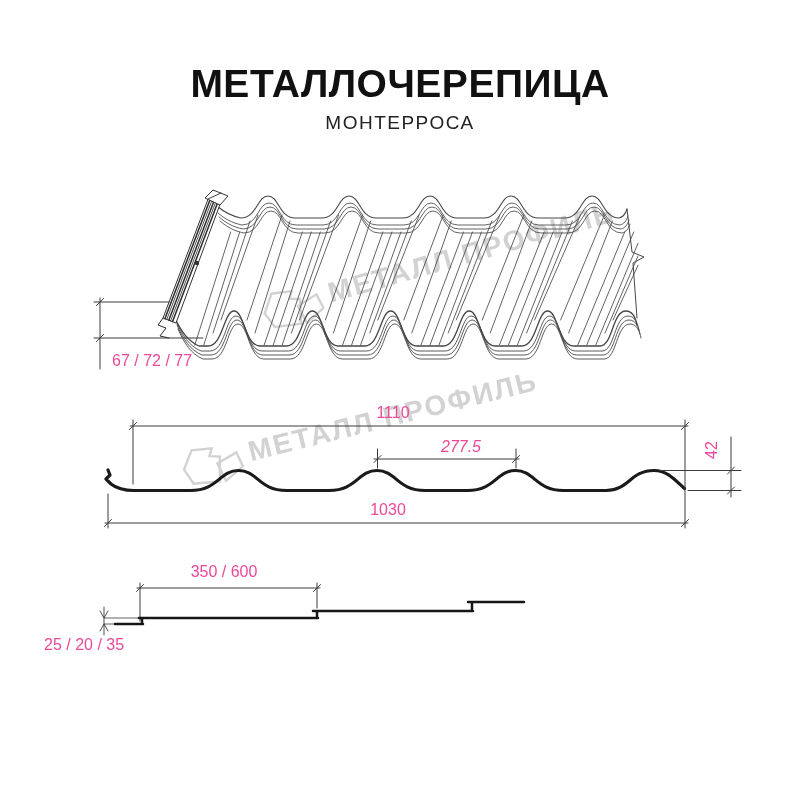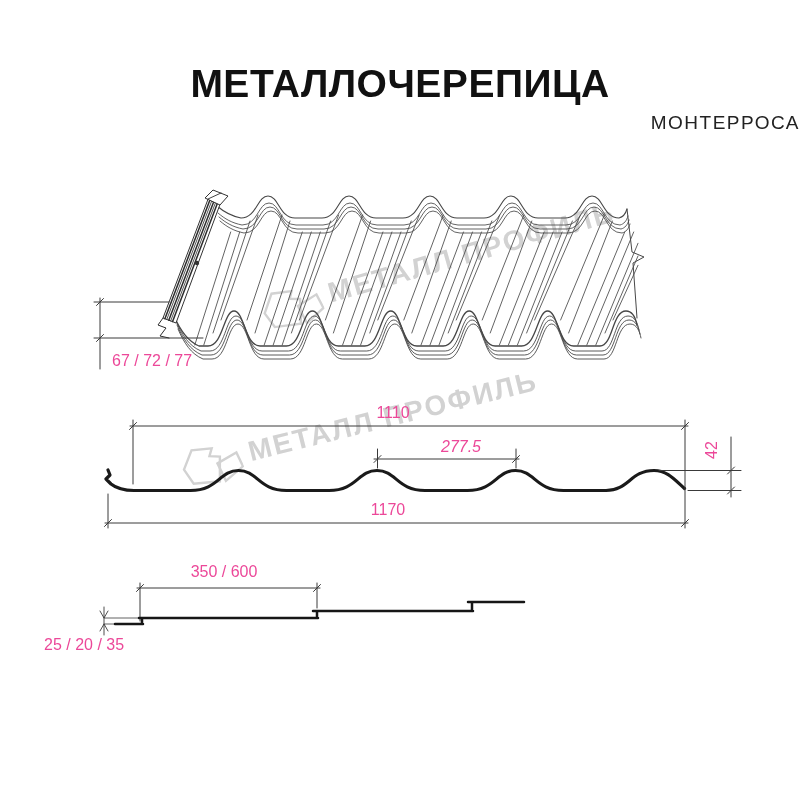"МОНТЕРРОСА" .subtitle { text-align: right -> center }
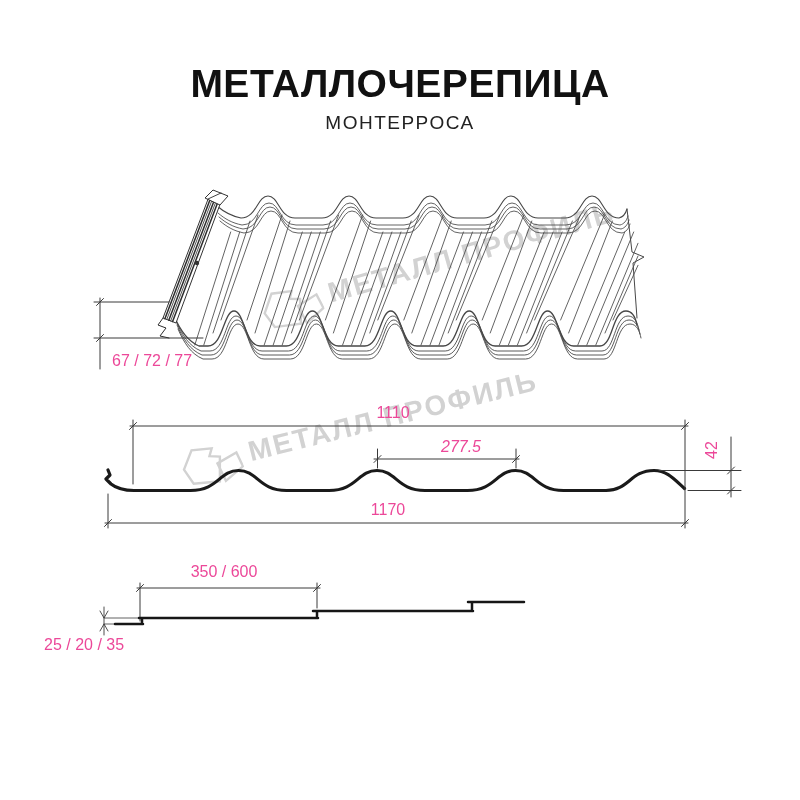"1170" div.dim-label { text: 1170 -> 1030 }
